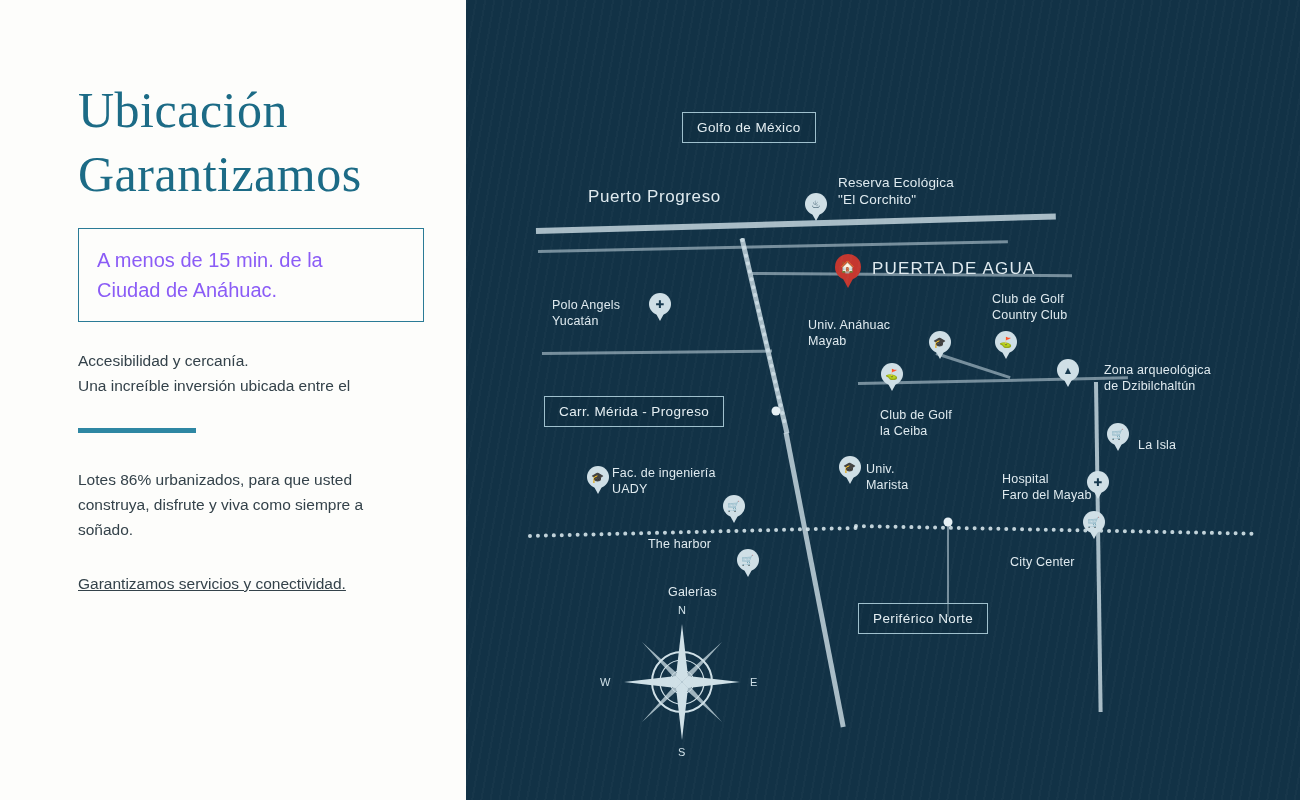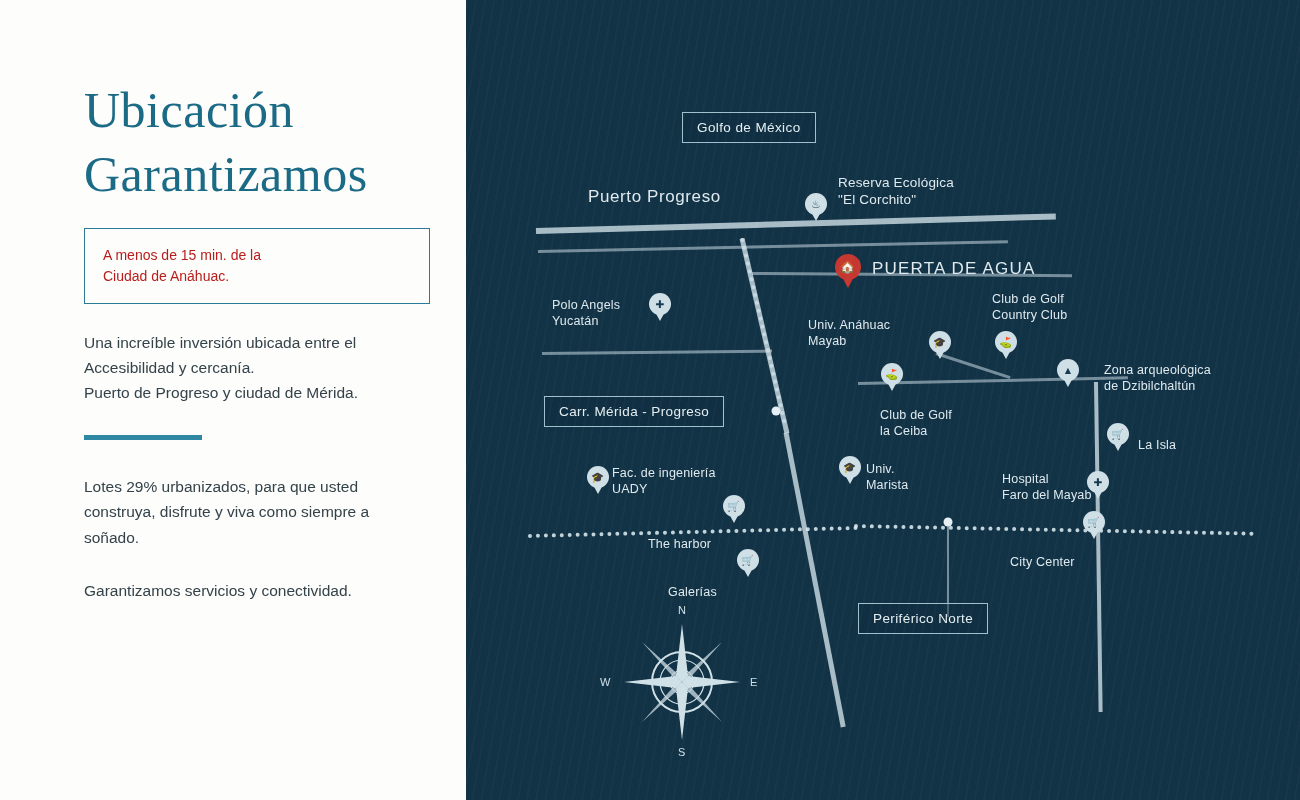"Ubicación" .left-panel { left: 16px -> 10px }
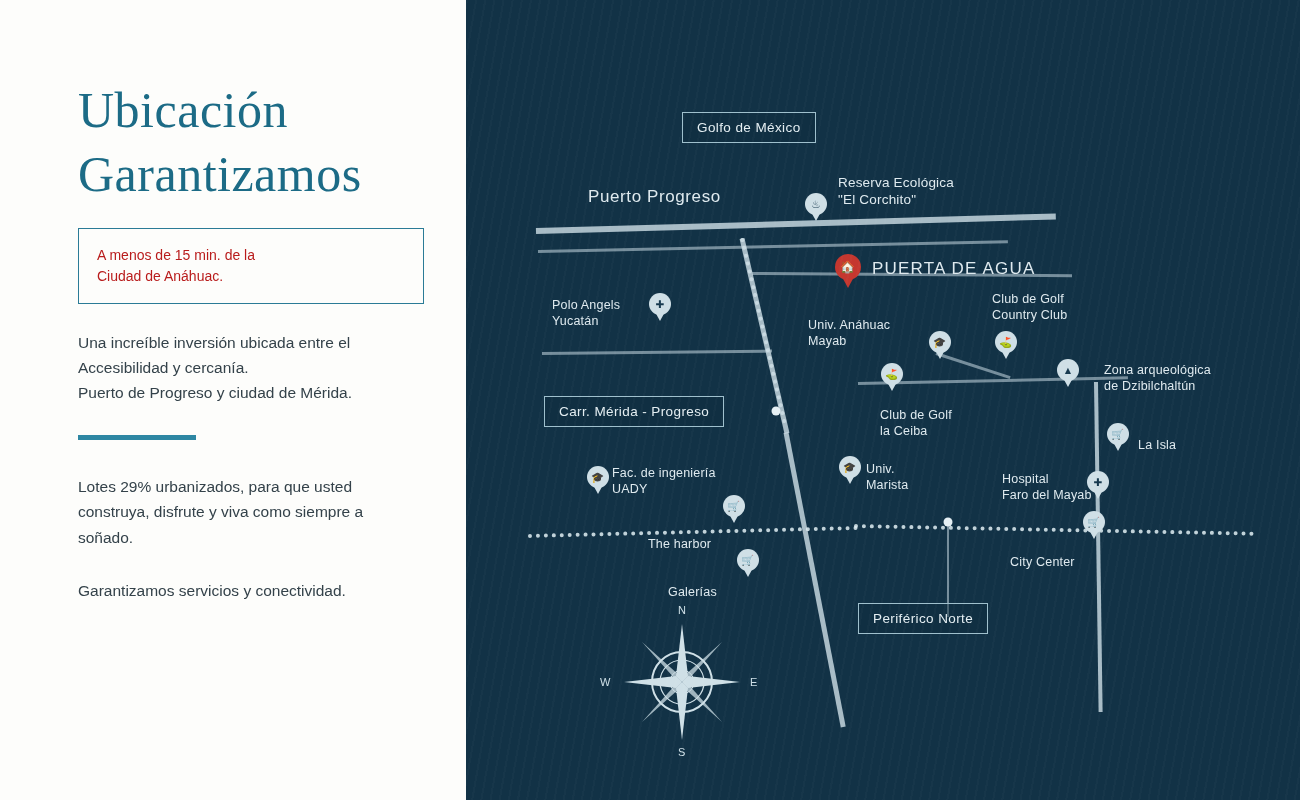"A menos de 15 min." .subtitle-text { color: #b91c1c -> #8b5cf6; font-size: 14px -> 20px }
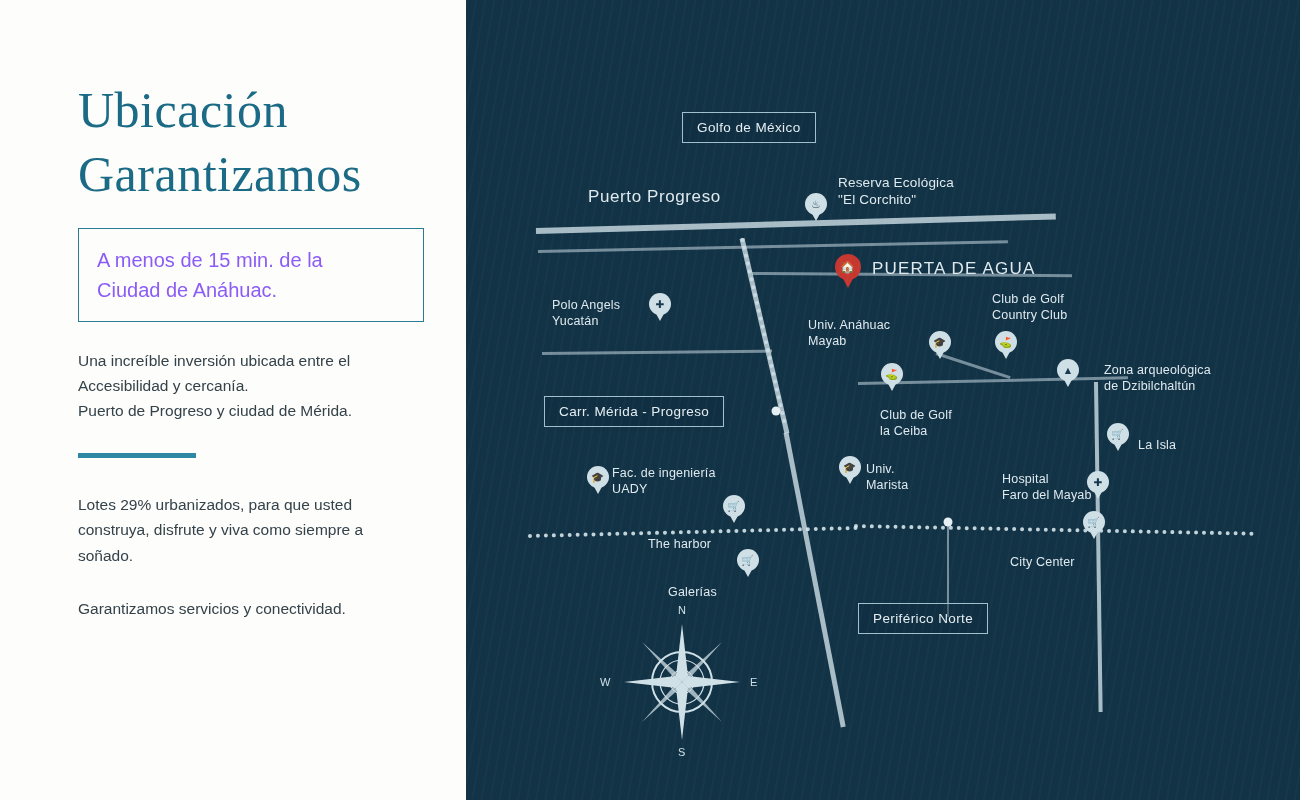"Una increíble inversión ubicada entre" span.para-line { order: before "Accesibilidad y cercanía." -> after "Accesibilidad y cercanía." }
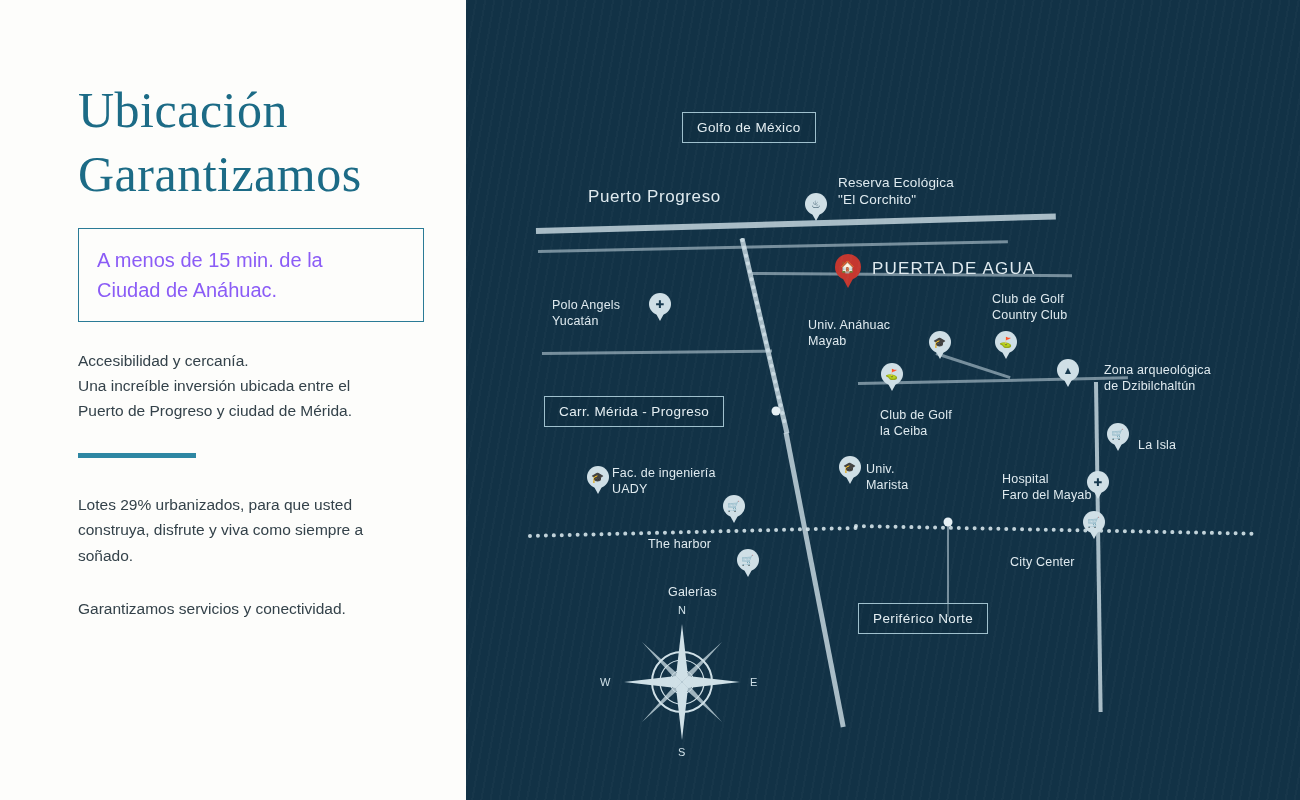"Puerto de Progreso y ciudad" span.para-line { html: <span>Puerto de Progreso y ciudad de Mérida.</span> -> none }
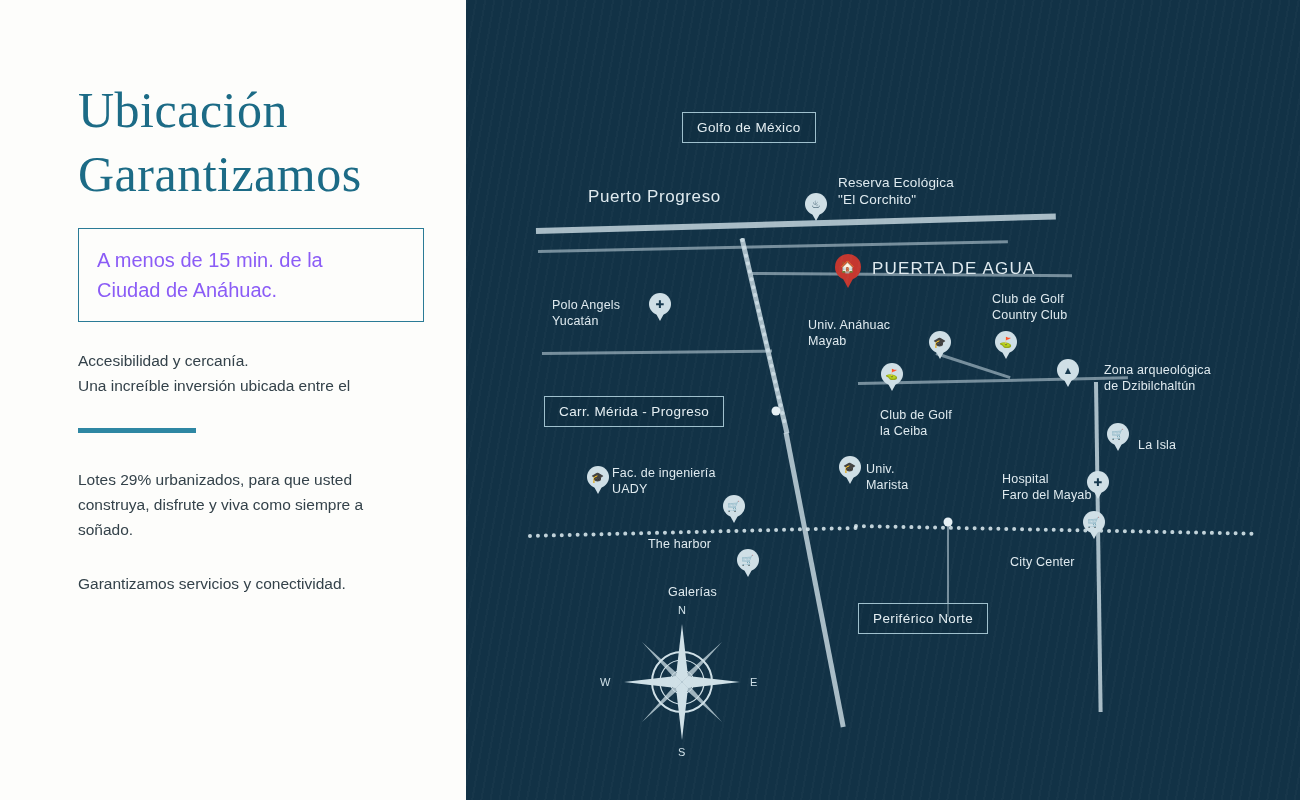"Lotes 29% urbanizados, para que" div.para2 { text: 29% -> 86% }
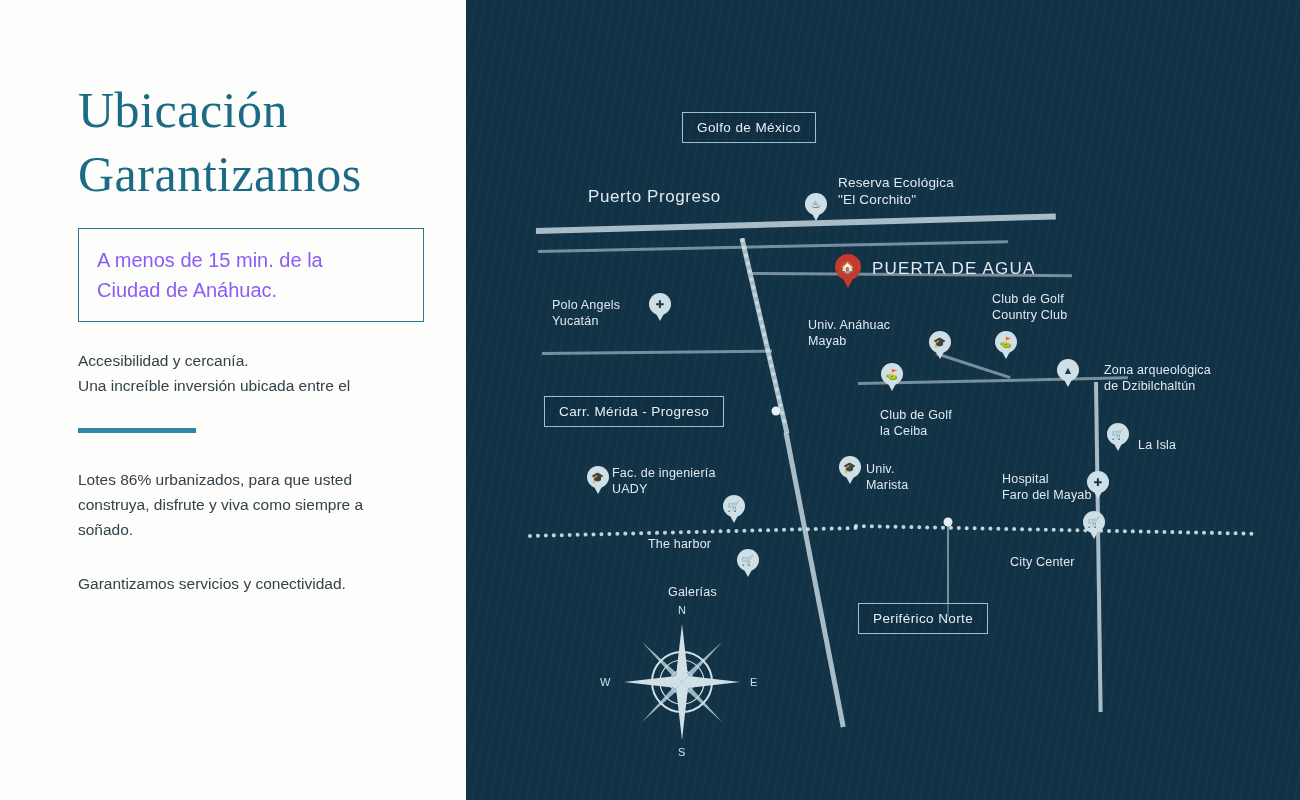"Garantizamos servicios y conectividad." .para3 { text-decoration: none -> underline }
